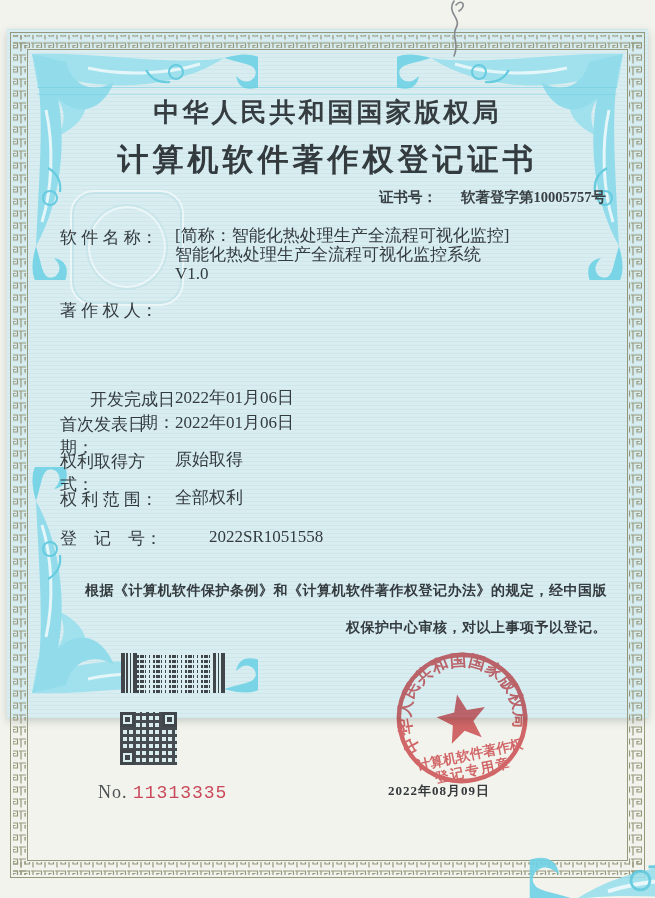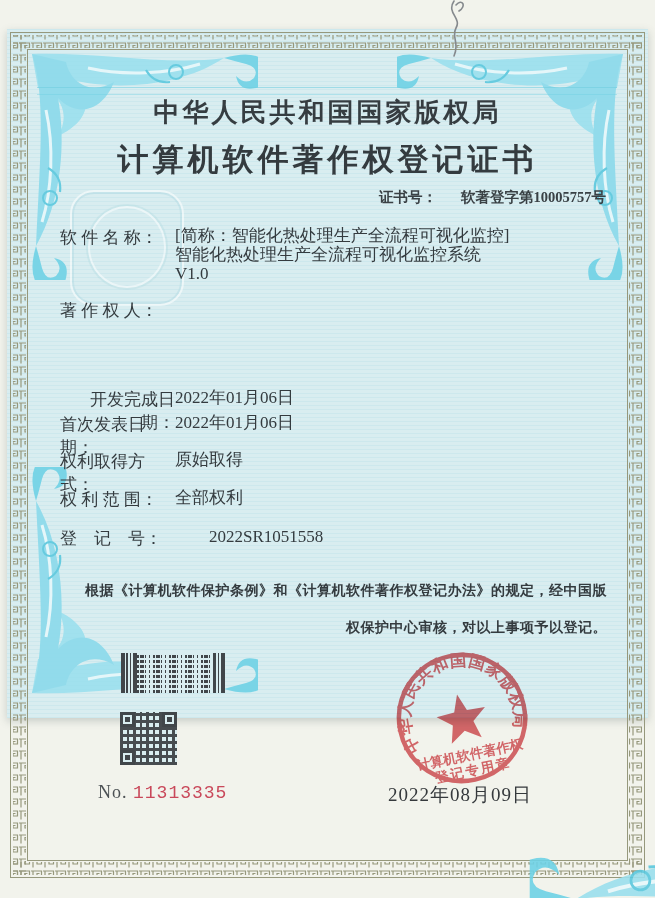"2022年08月09日" .issuedate { font-size: 19px -> 13px; font-weight: 400 -> 700 }
